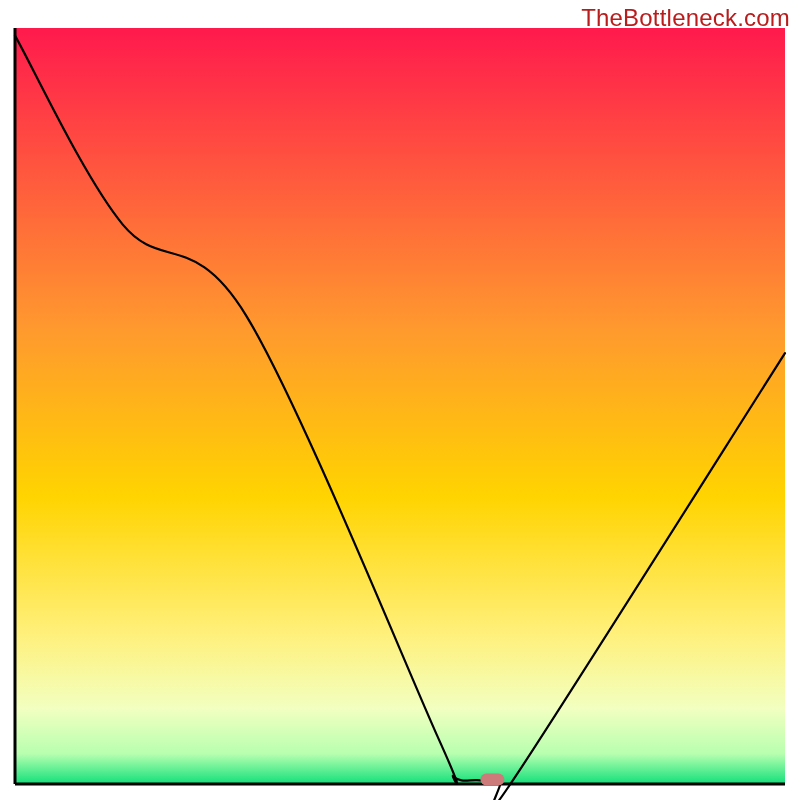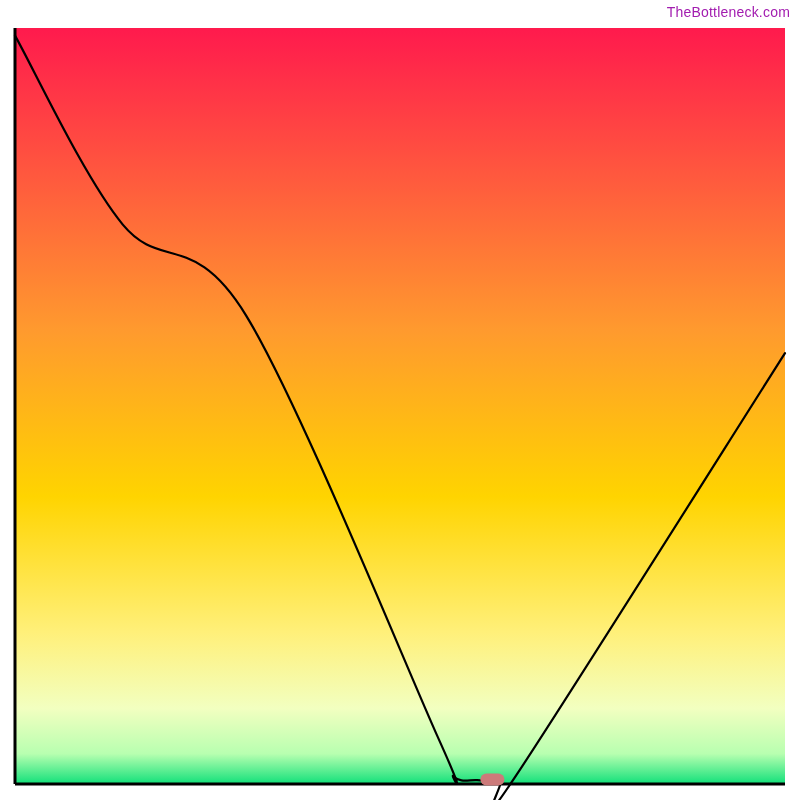"TheBottleneck.com" .watermark { color: #a21caf -> #b91c1c; font-size: 14px -> 24px }
